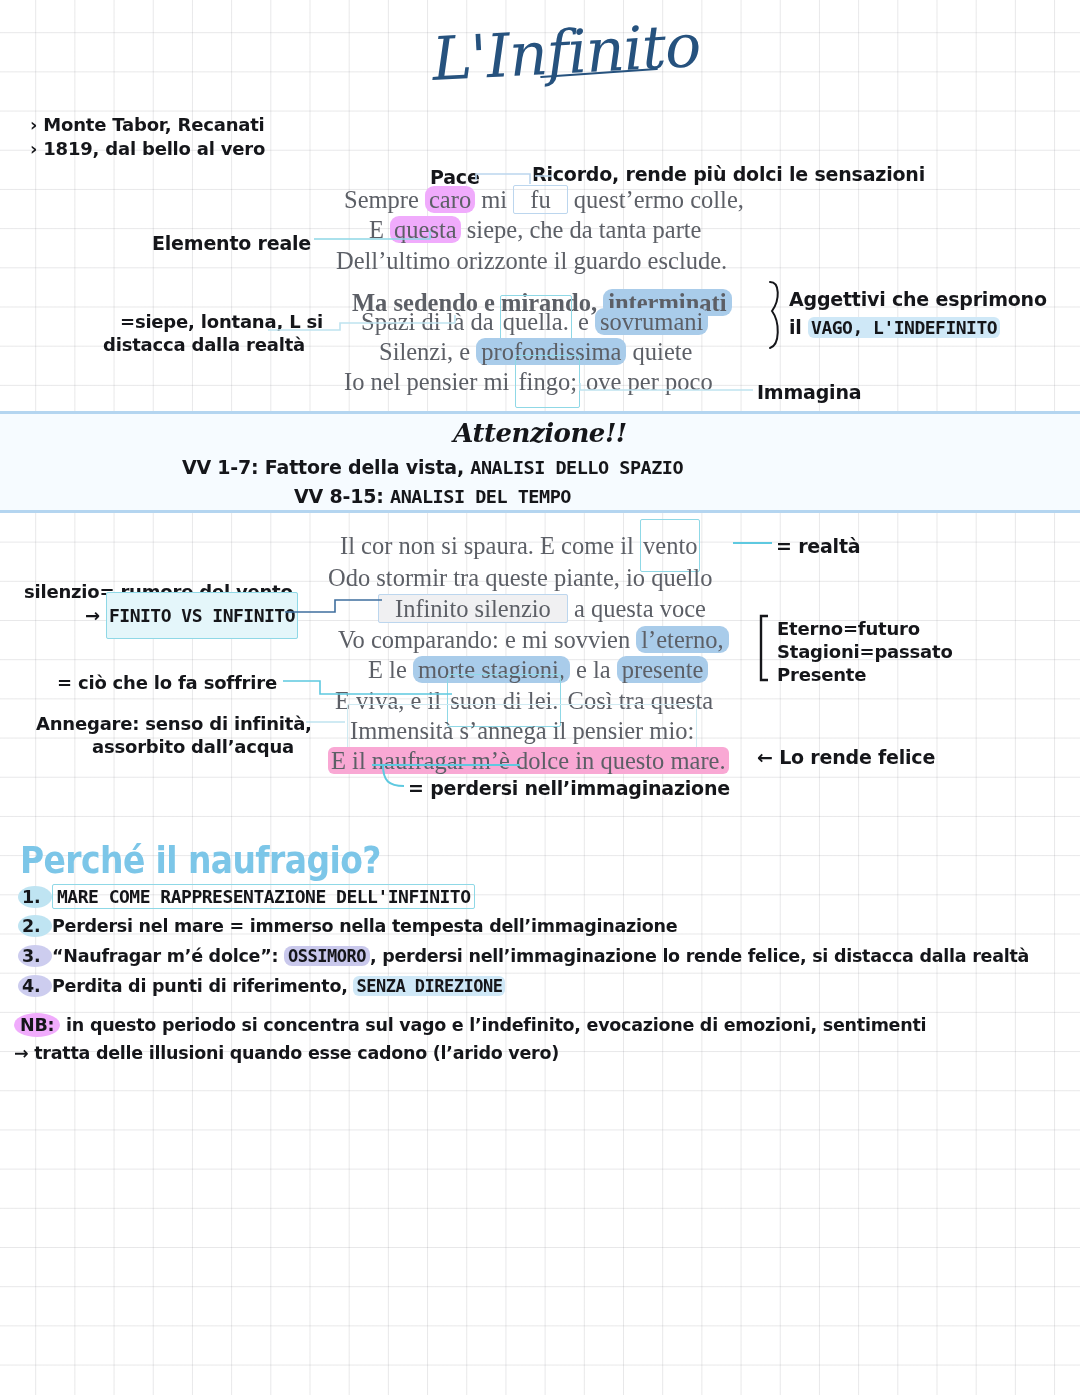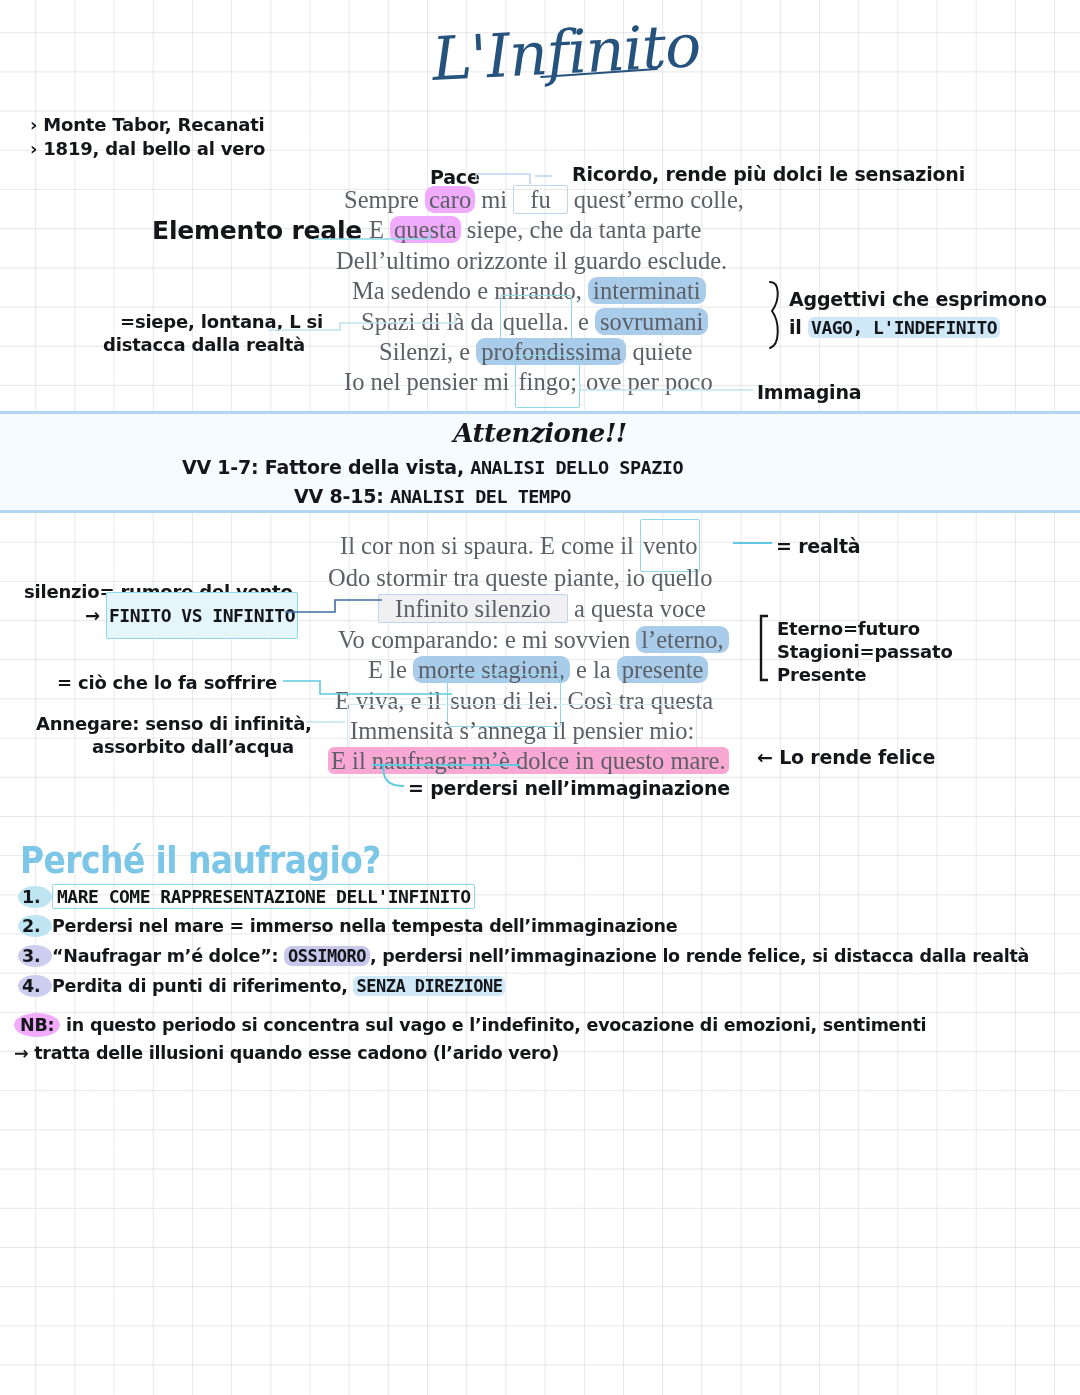"Ricordo, rende più dolci le" div.note { left: 572px -> 532px }
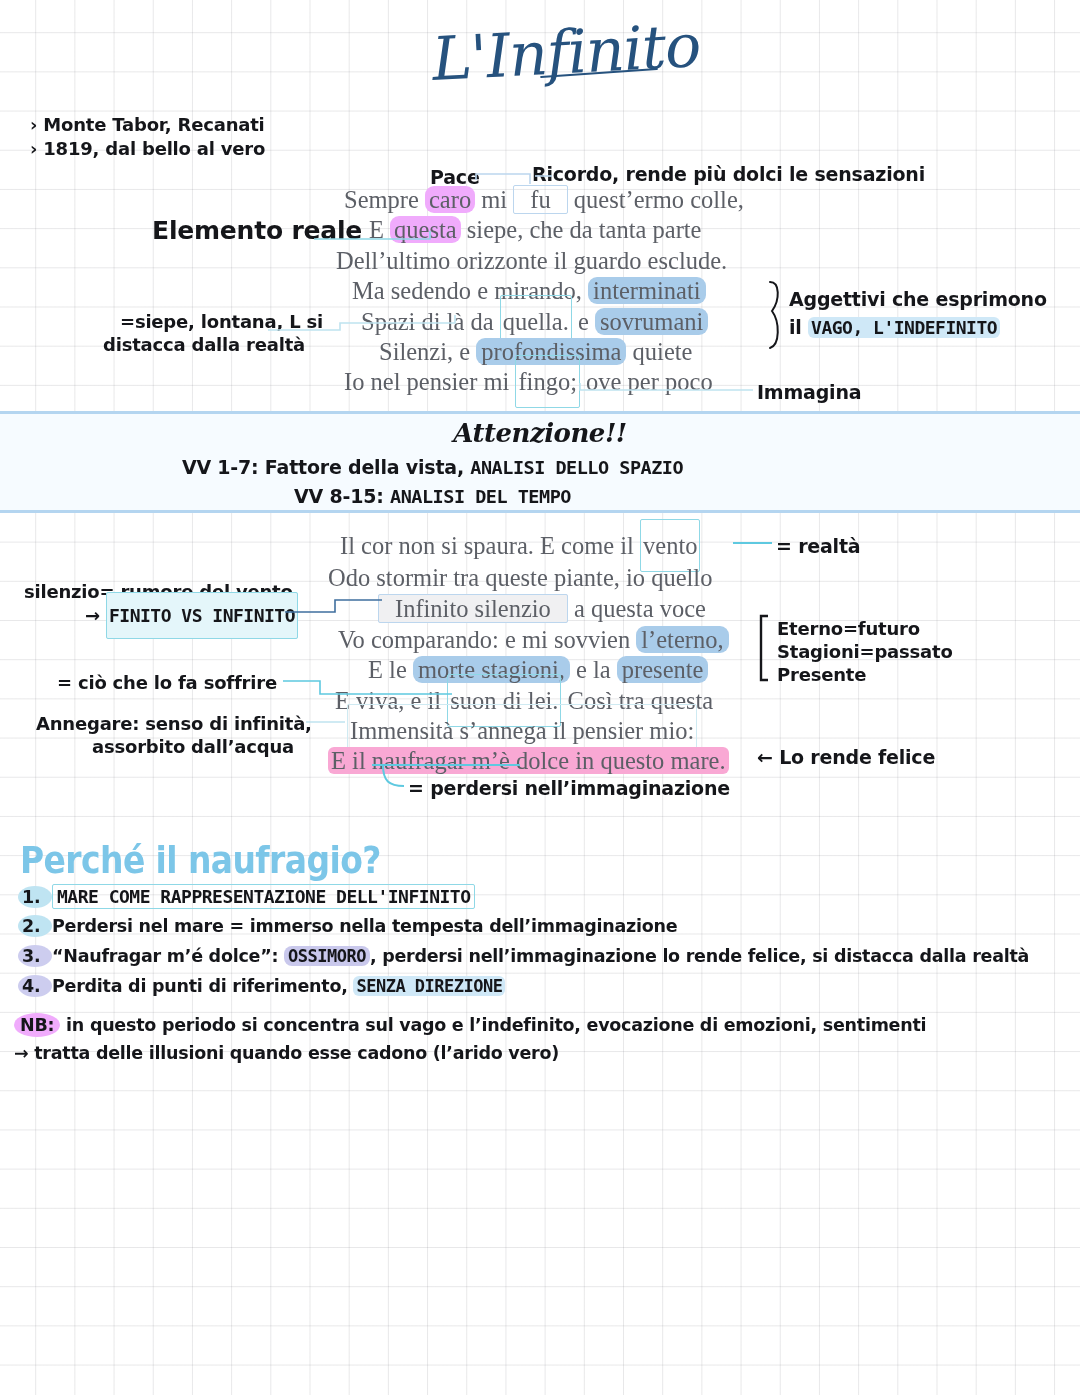"Elemento reale" div.note { font-size: 25px -> 19px; top: 216px -> 232px }
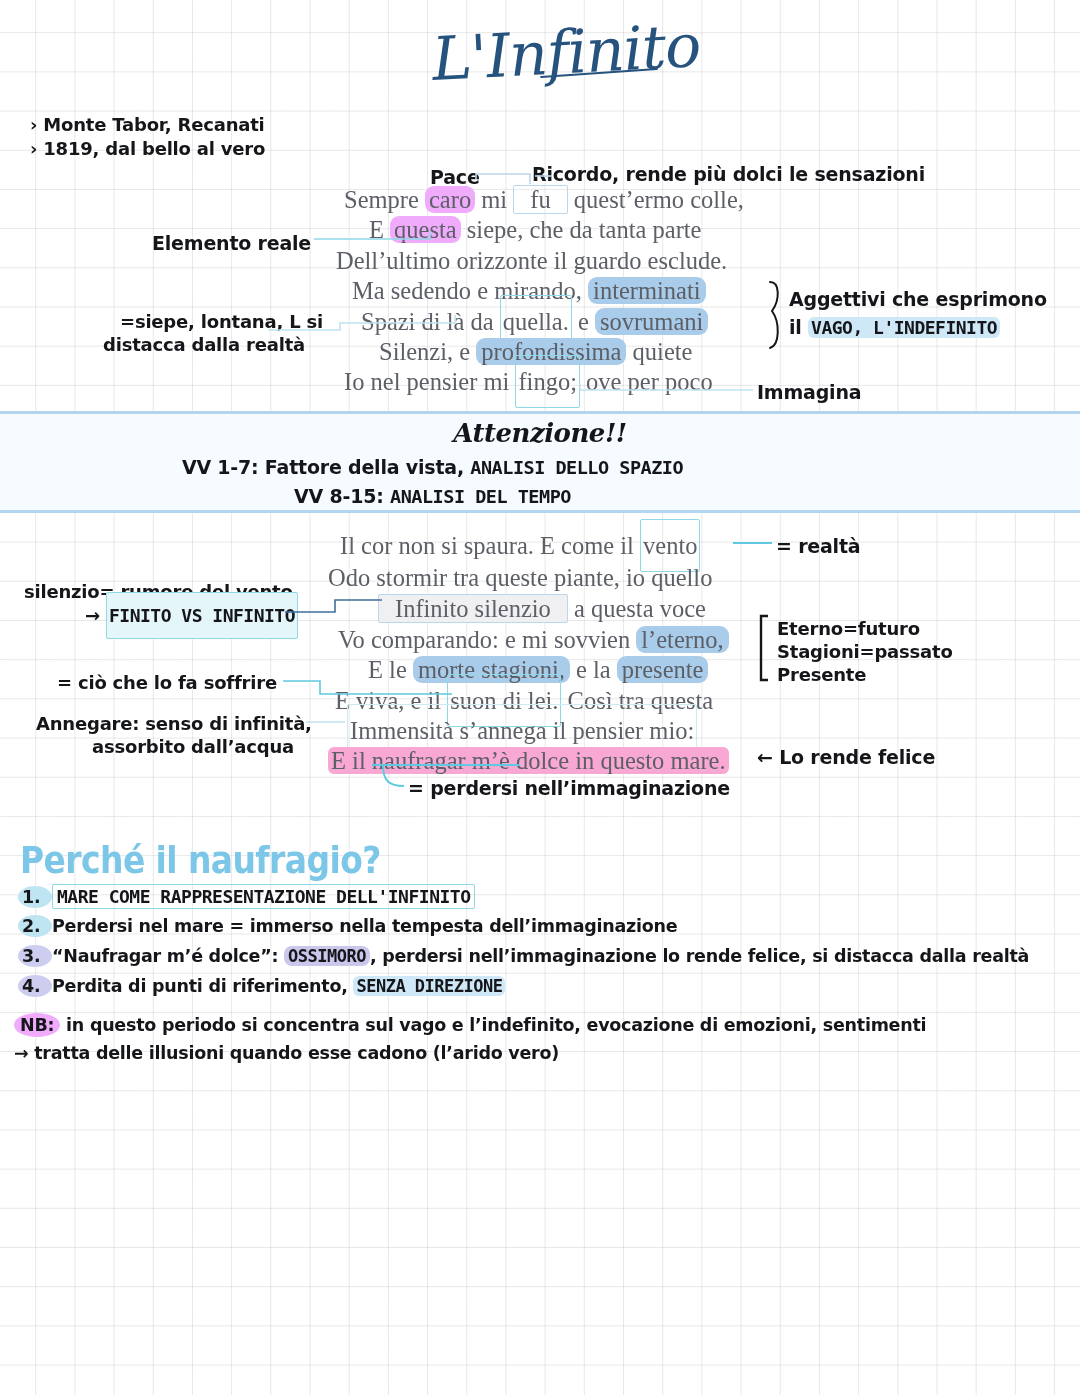"Ma sedendo e mirando, interminati" div.poem { font-weight: none -> bold; top: 276px -> 288px }
